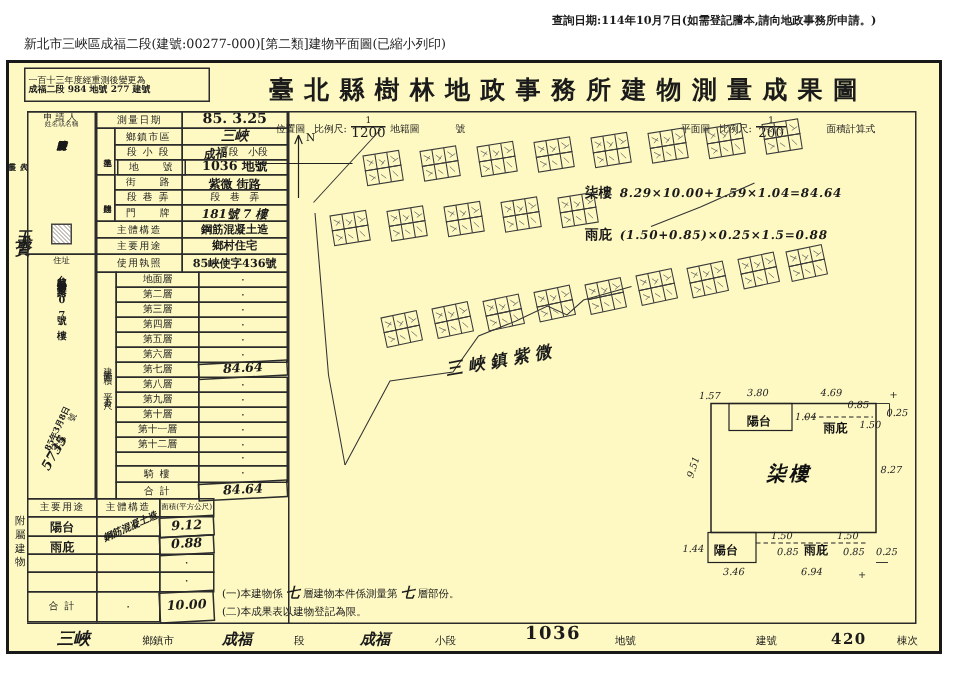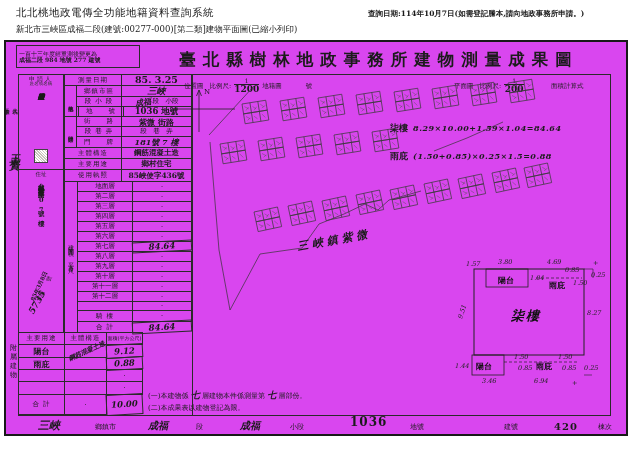"北北桃地政電傳全功能地籍資料查詢系統" div.abs { html: <div>北北桃地政電傳全功能地籍資料查詢系統</div> -> none }
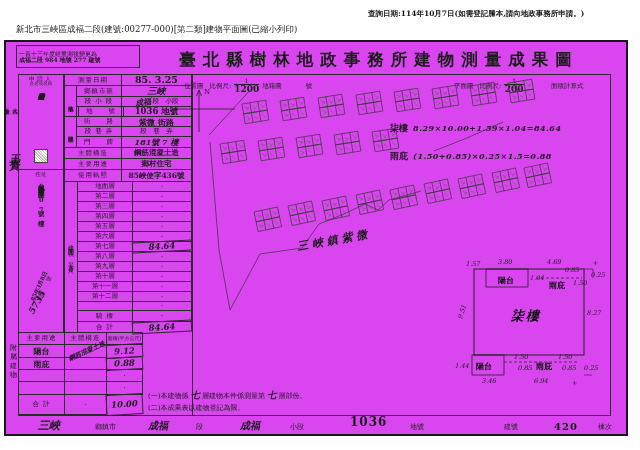"臺北縣樹林地政事務所建物測量成果圖" #sheet { background: #d946ef -> #fef9c3 }
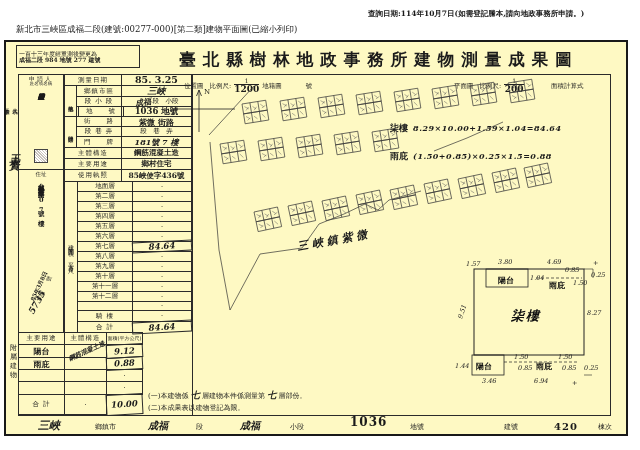"1200" .frac .d { font-weight: bold -> normal }
